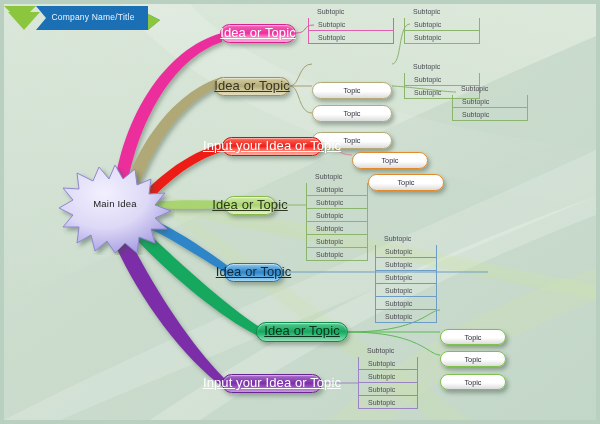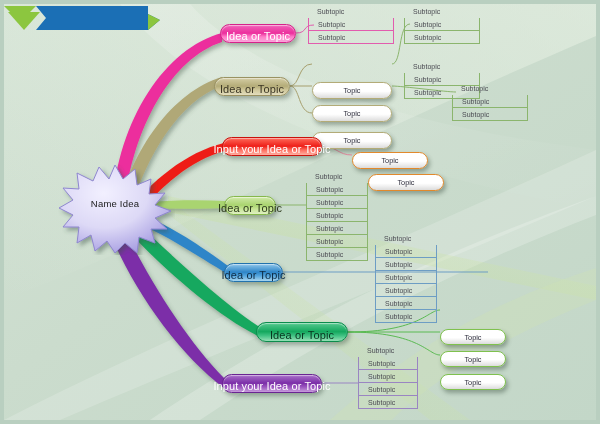"Company Name/Title" div { html: none -> <div>Company Name/Title</div> }
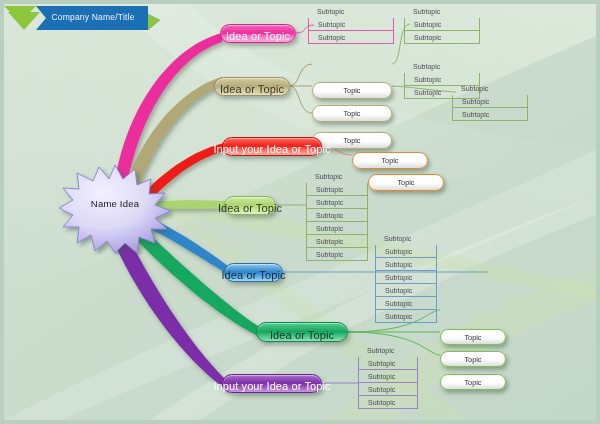"Idea or Topic" .node { align-items: flex-end -> flex-start; font-size: 11px -> 13px; text-decoration: none -> underline }
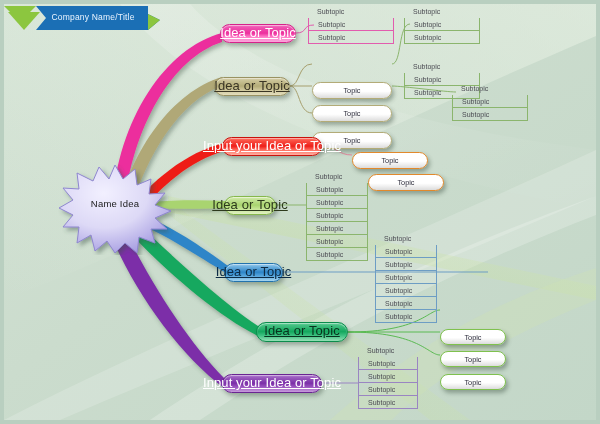"Name Idea" div { text: Name -> Main }
